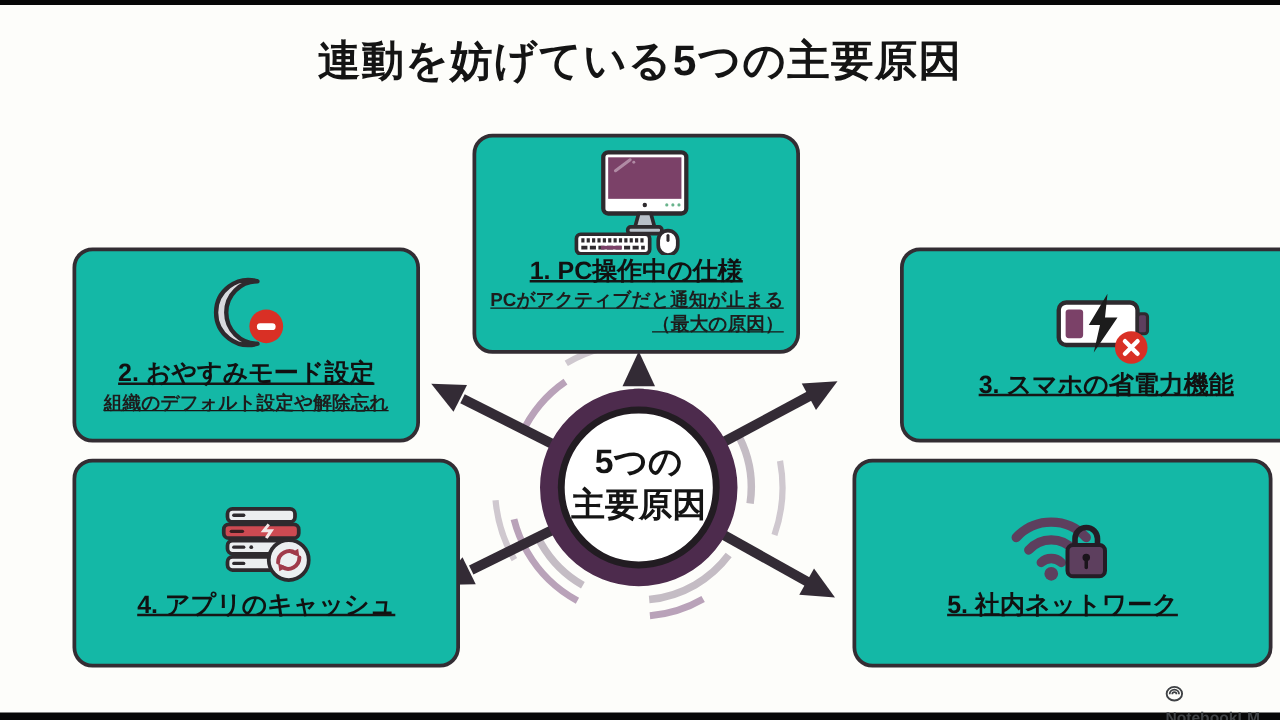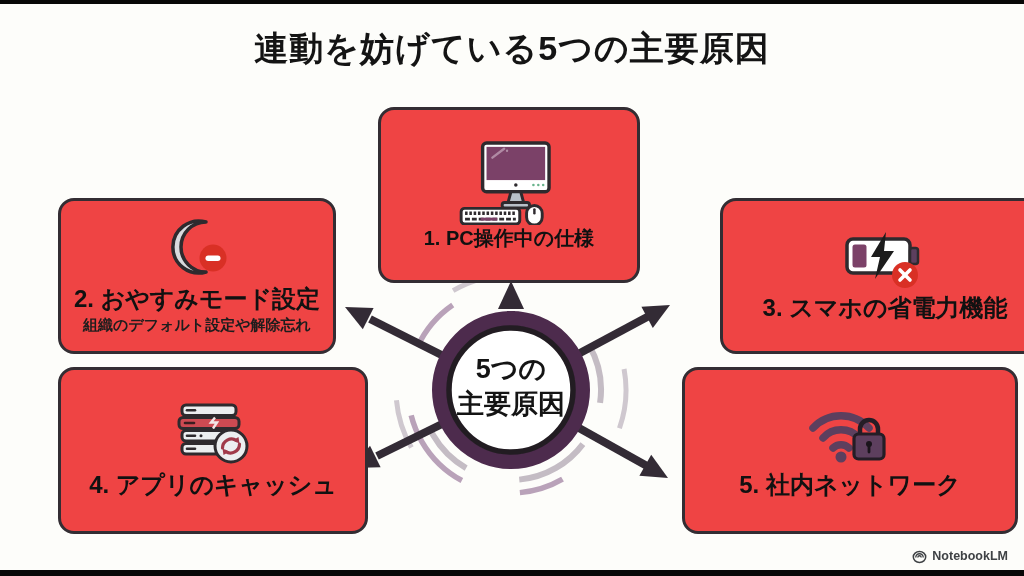"1. PC操作中の仕様" .cause-box { background: #ef4444 -> #14b8a6; text-decoration: none -> underline }
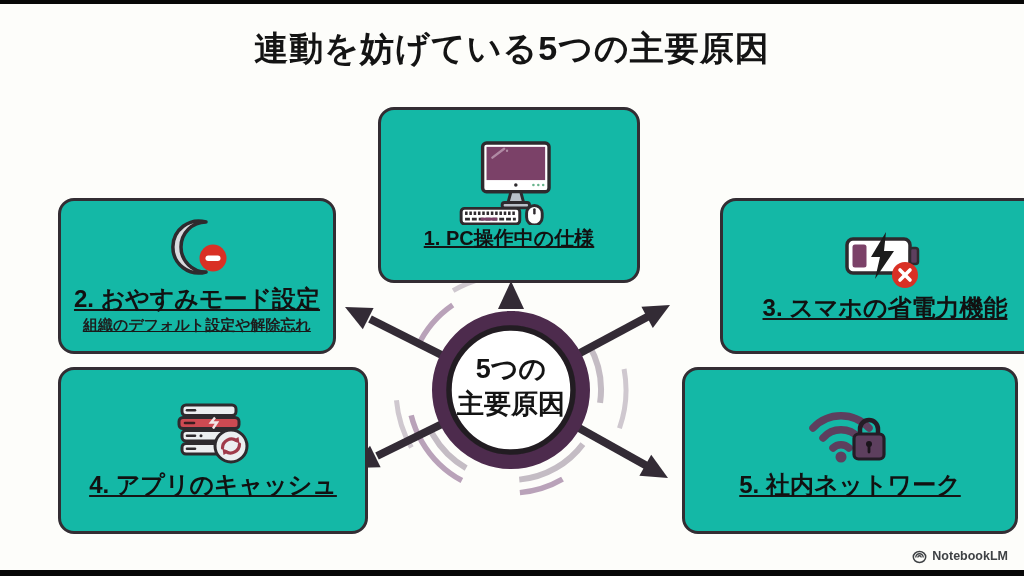"PCがアクティブだと通知が止まる（最大の原因）" div.cause-sub { html: none -> <div>PCがアクティブだと通知が止まる（最大の原因）</div> }
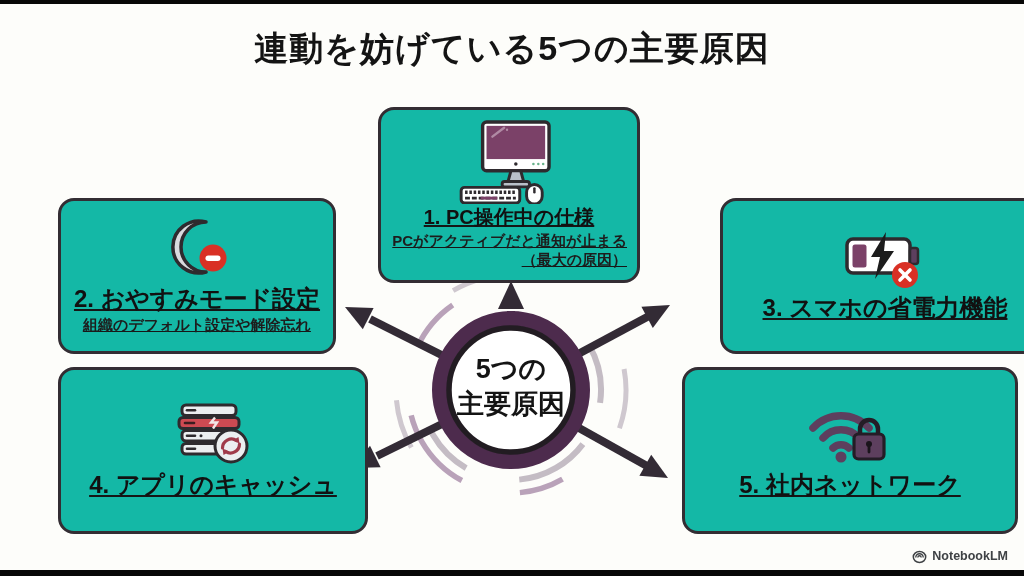"2. おやすみモード設定" .cause-title { font-size: 24px -> 20px }
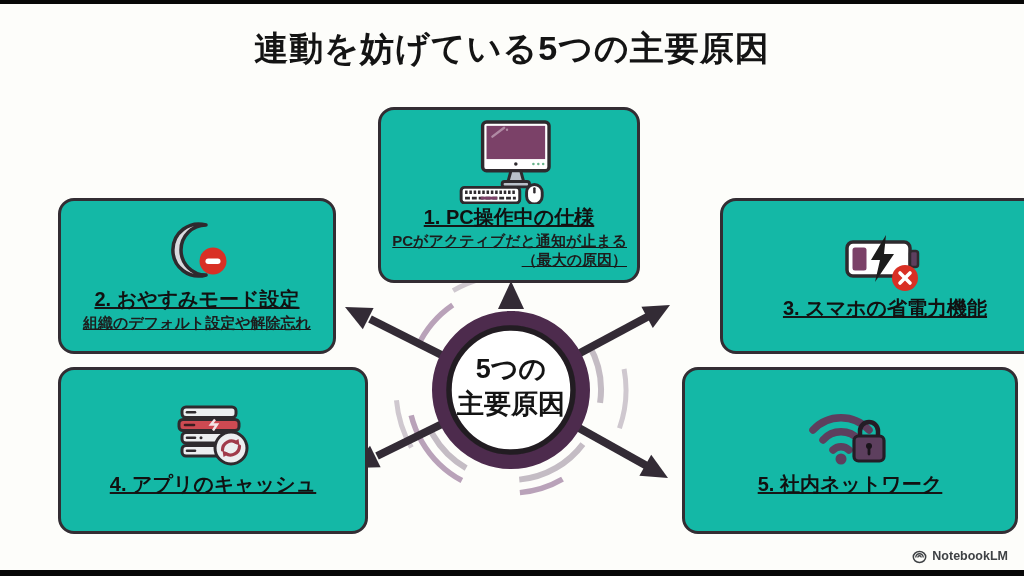"NotebookLM" .footer-brand { align-items: center -> none; flex-direction: none -> column }
